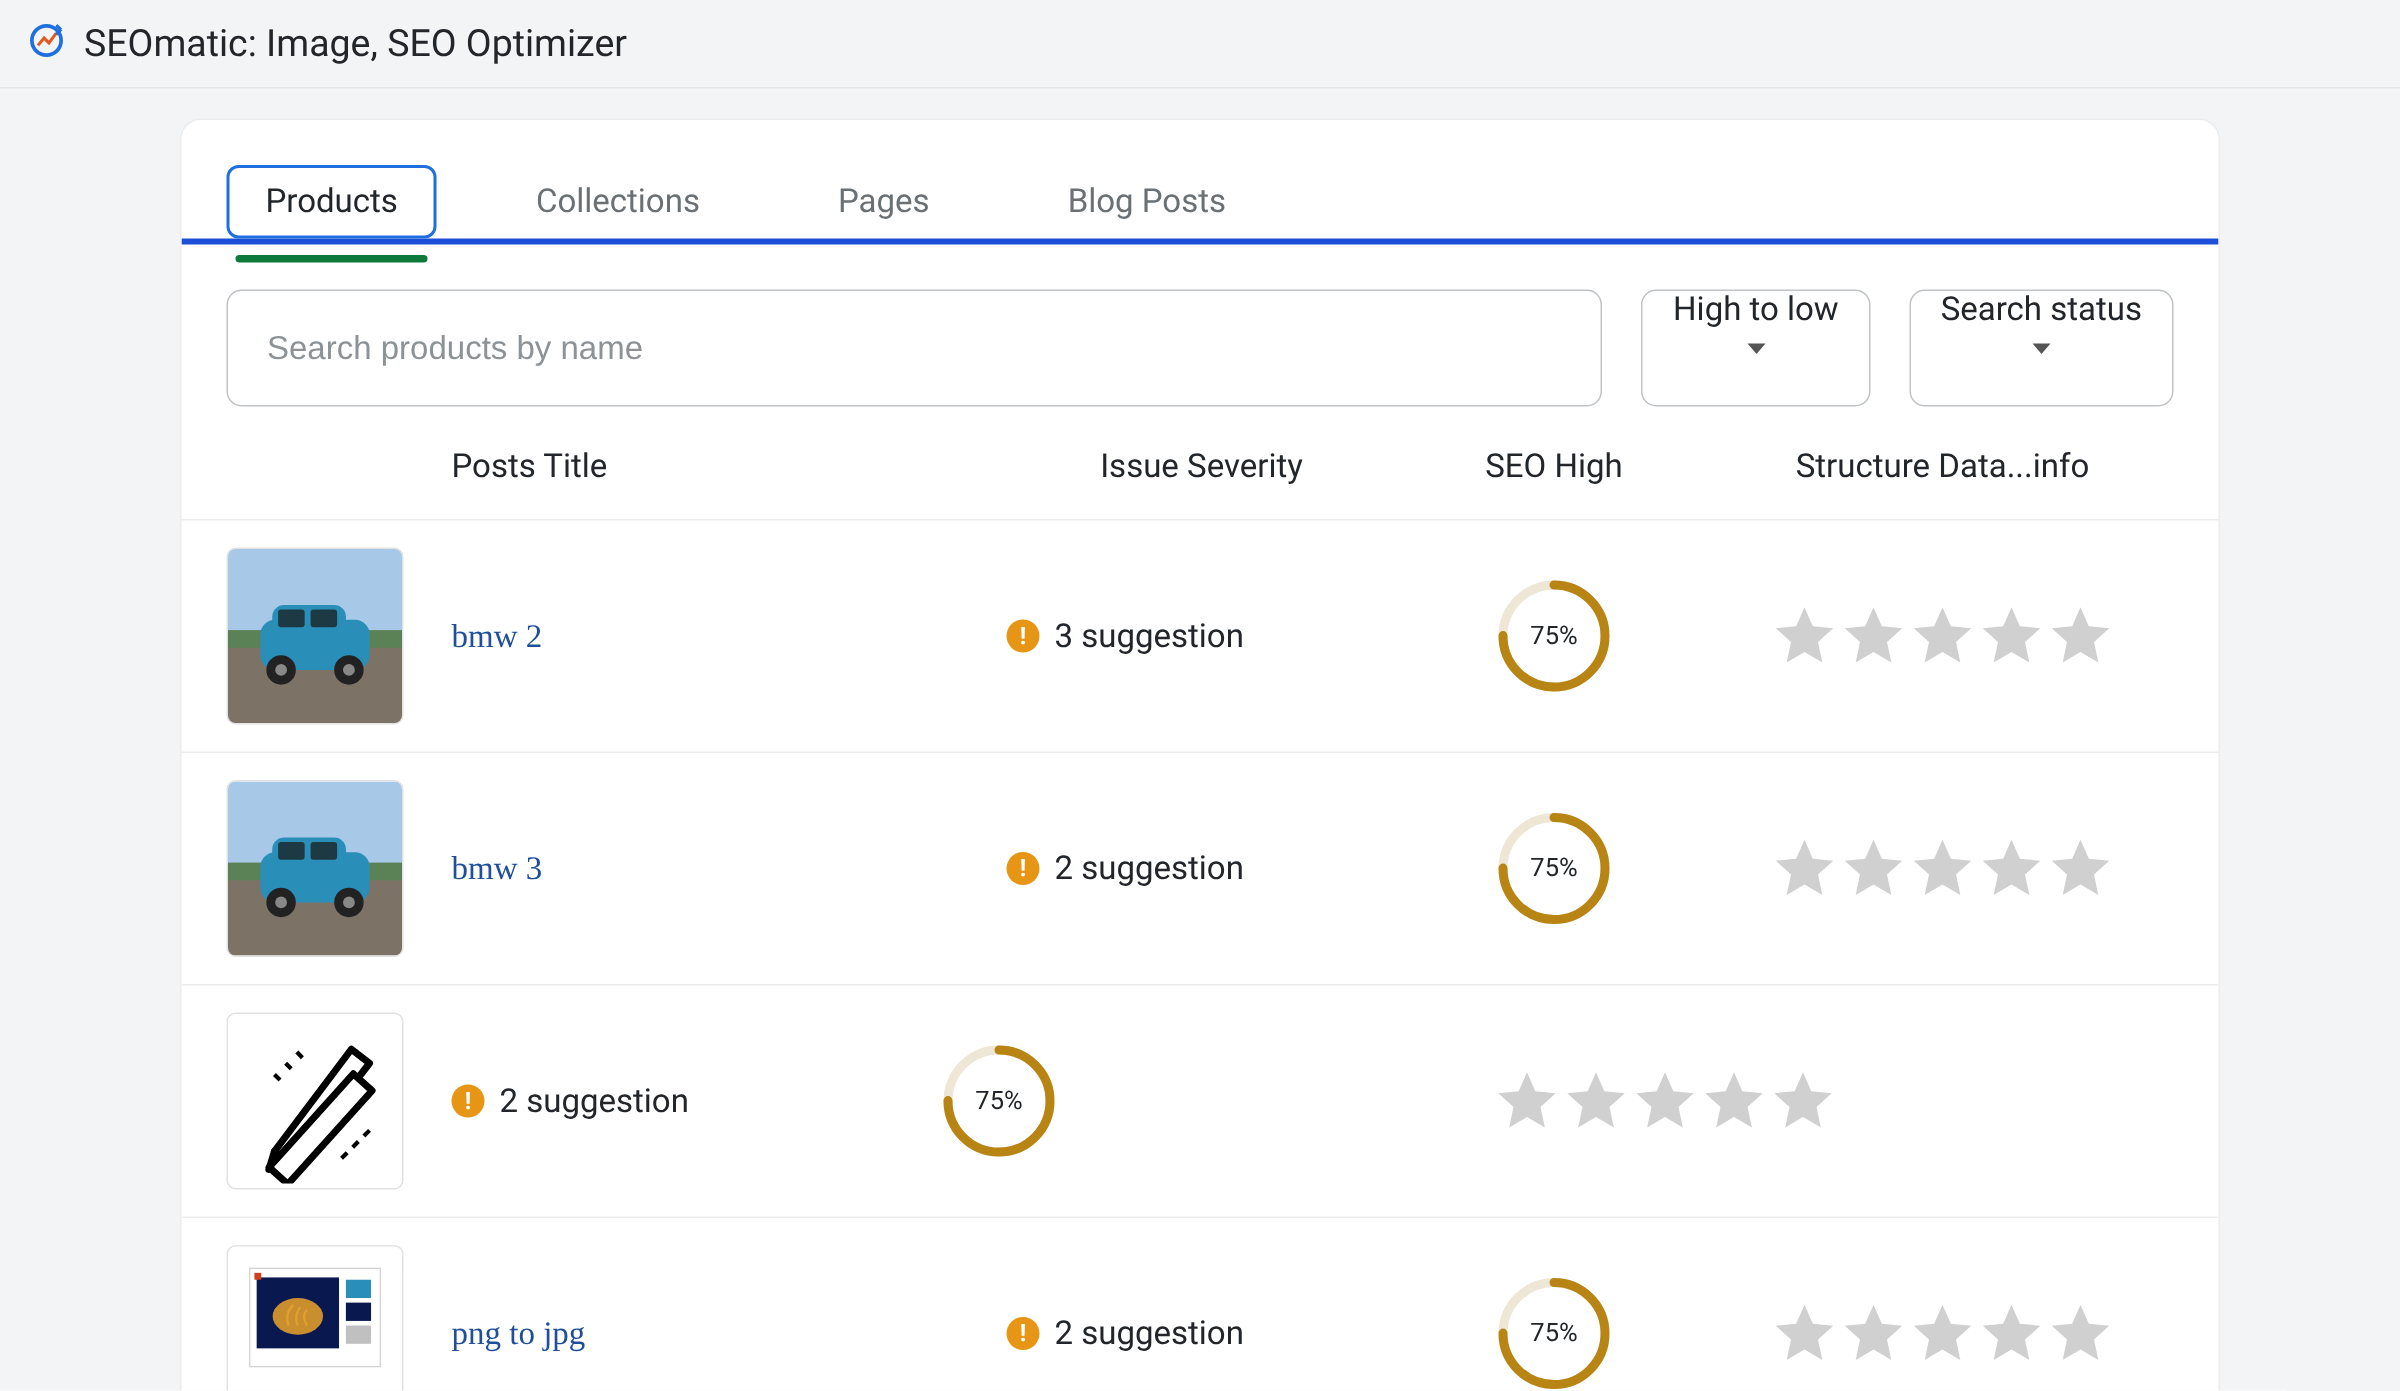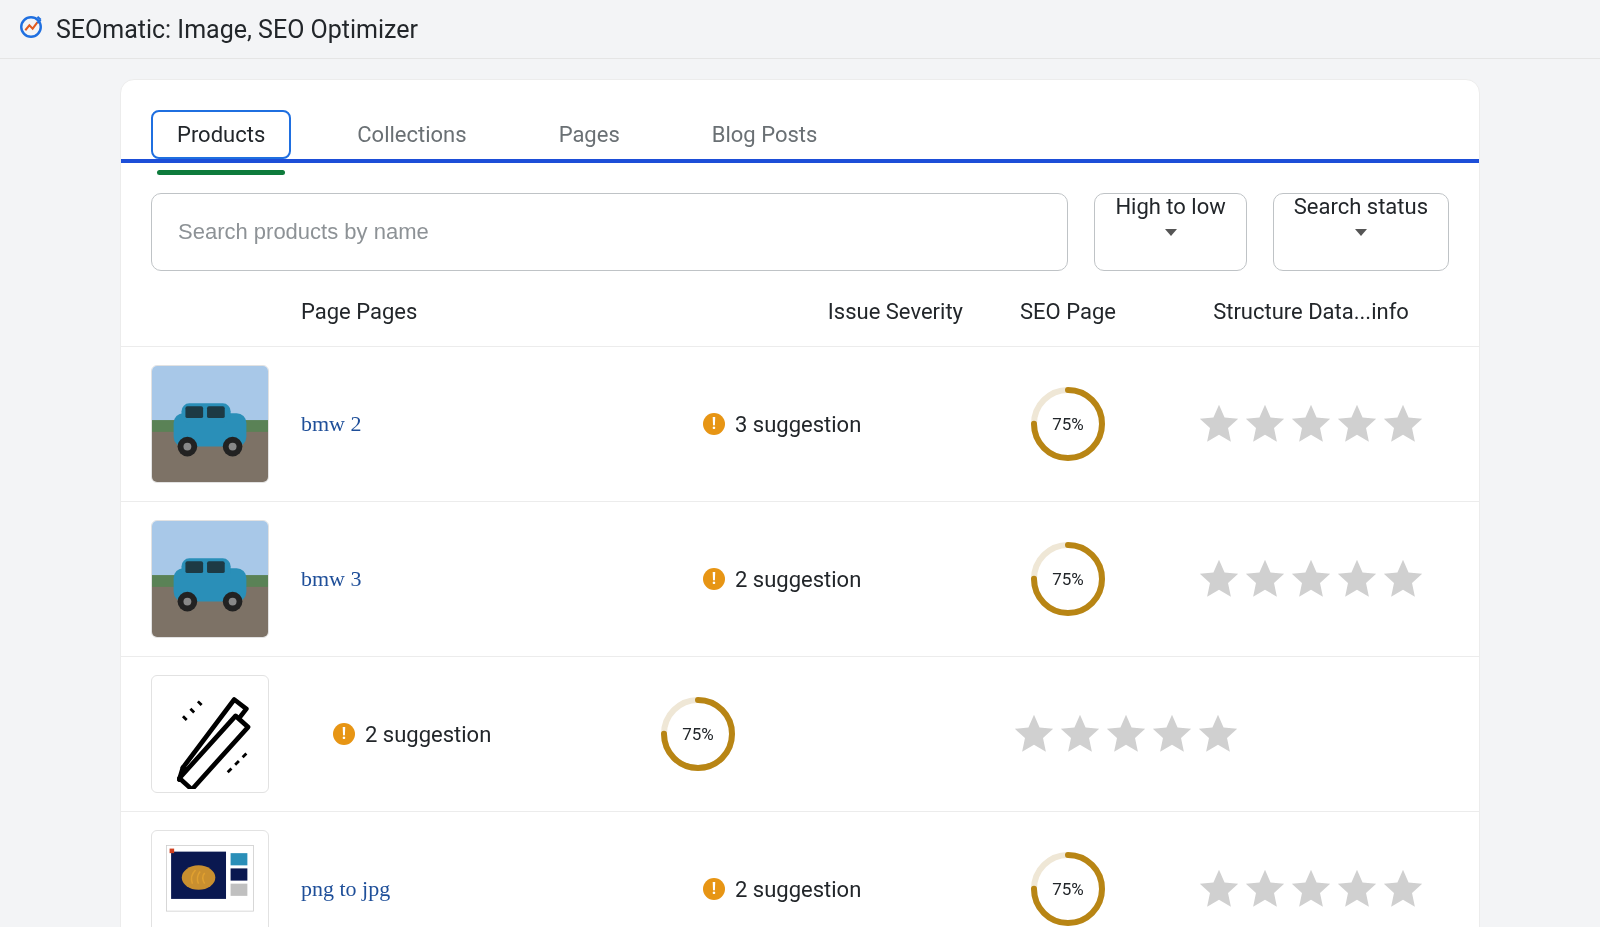"Page Pages" div.col-title { text: Page Pages -> Posts Title }
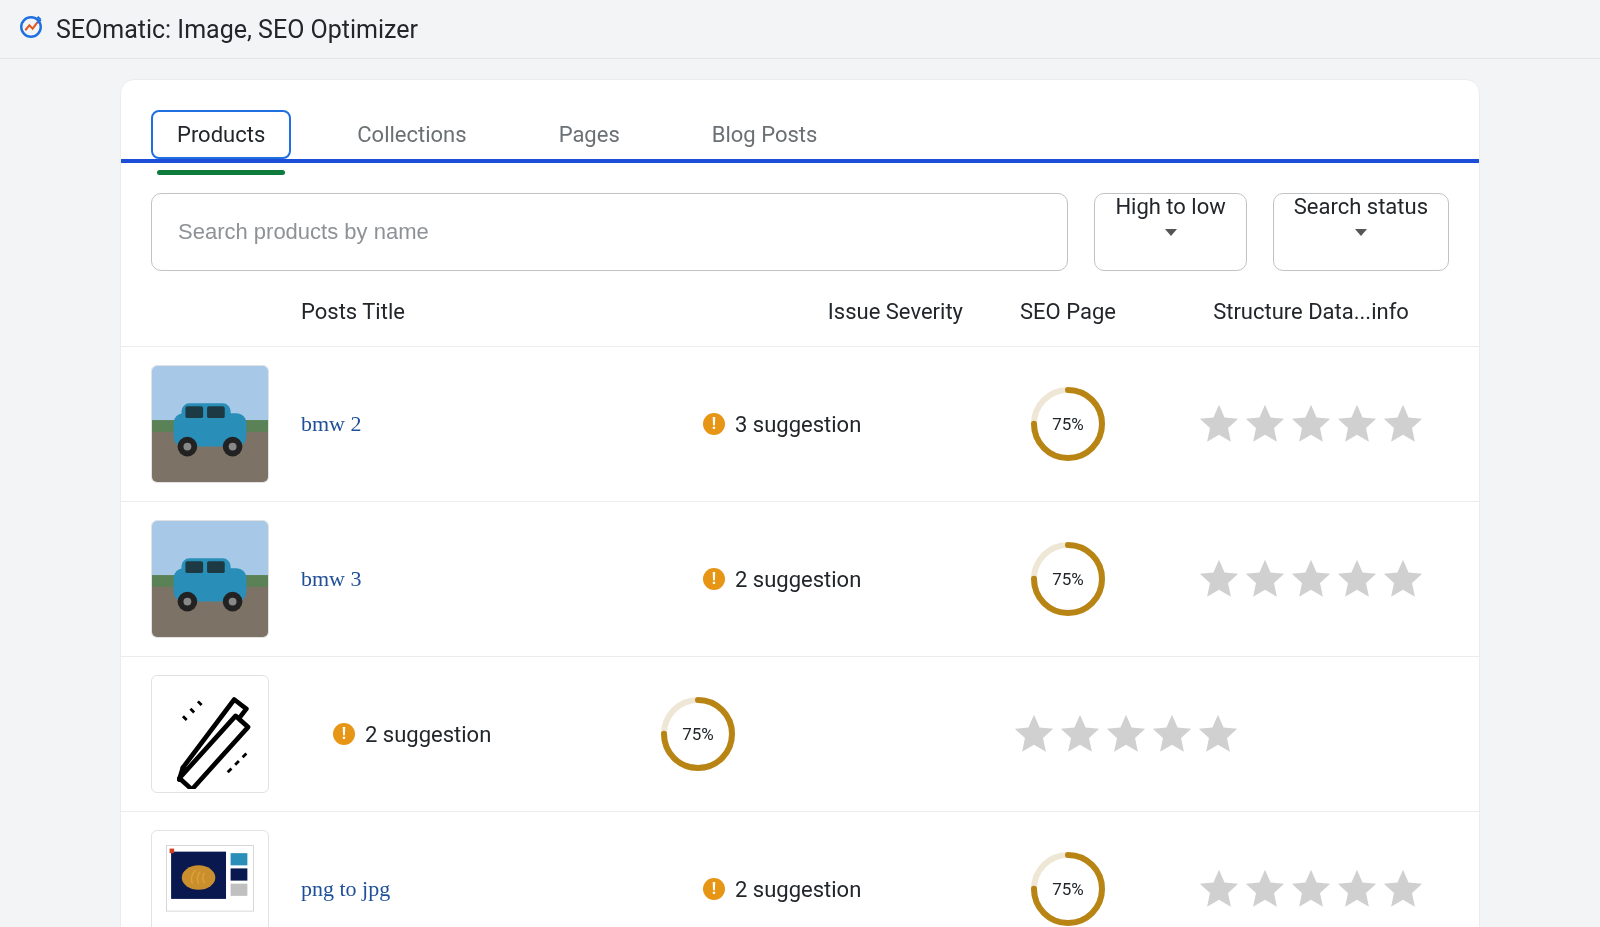"Issue Severity" .col-issue { margin-left: 32px -> none; text-align: right -> center }
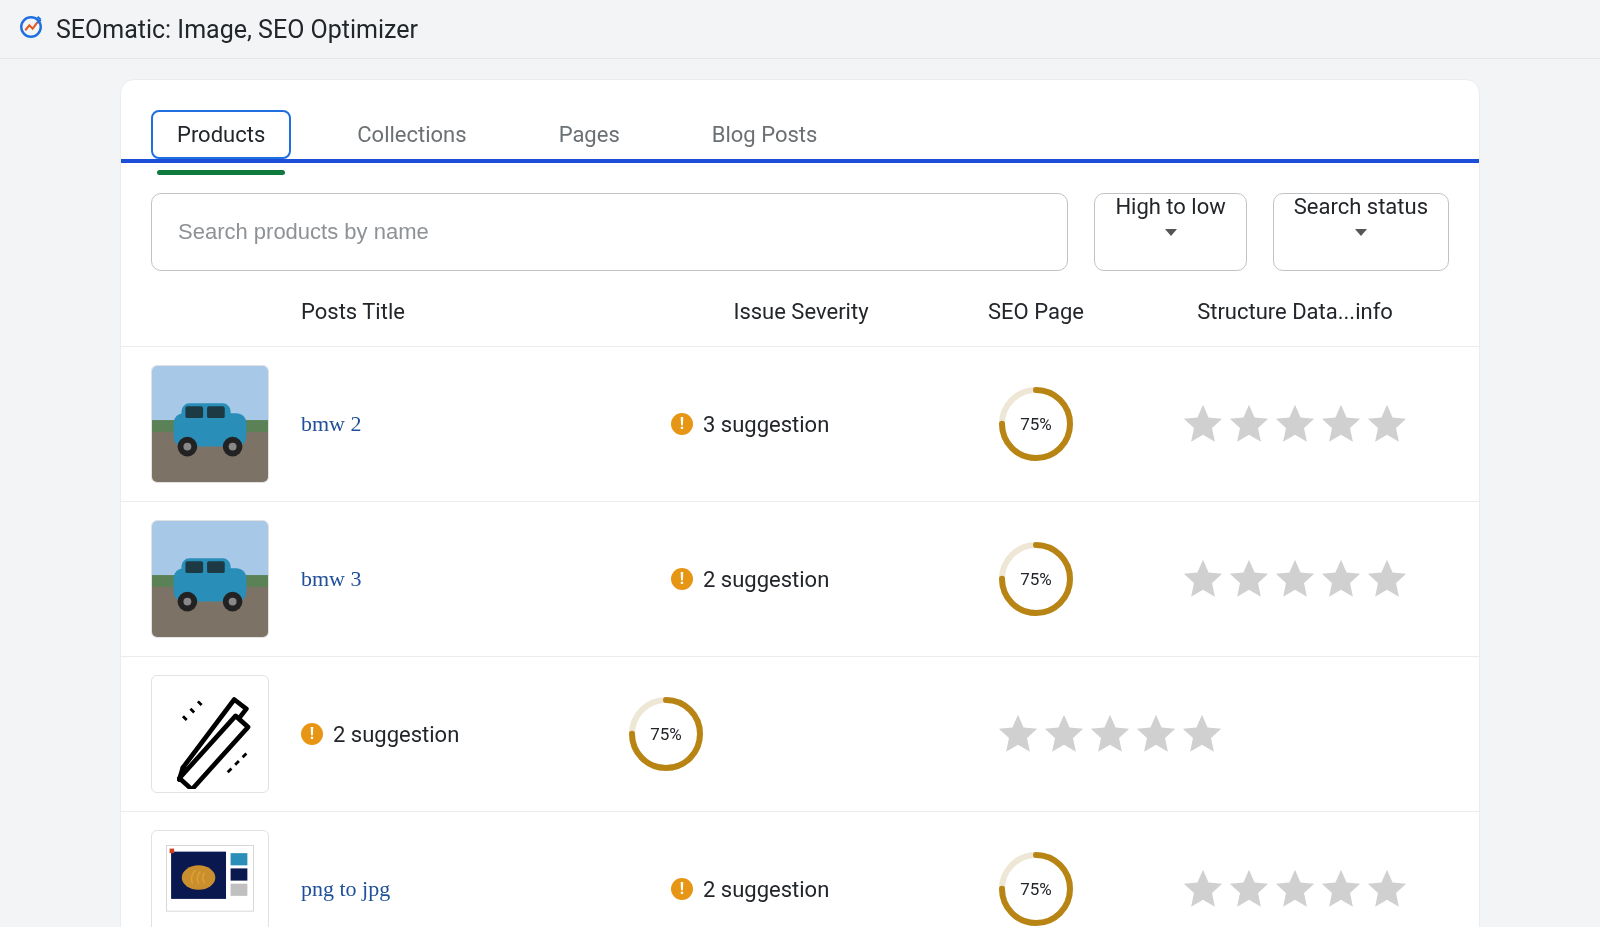"SEO Page" div.col-score { text: Page -> High }
